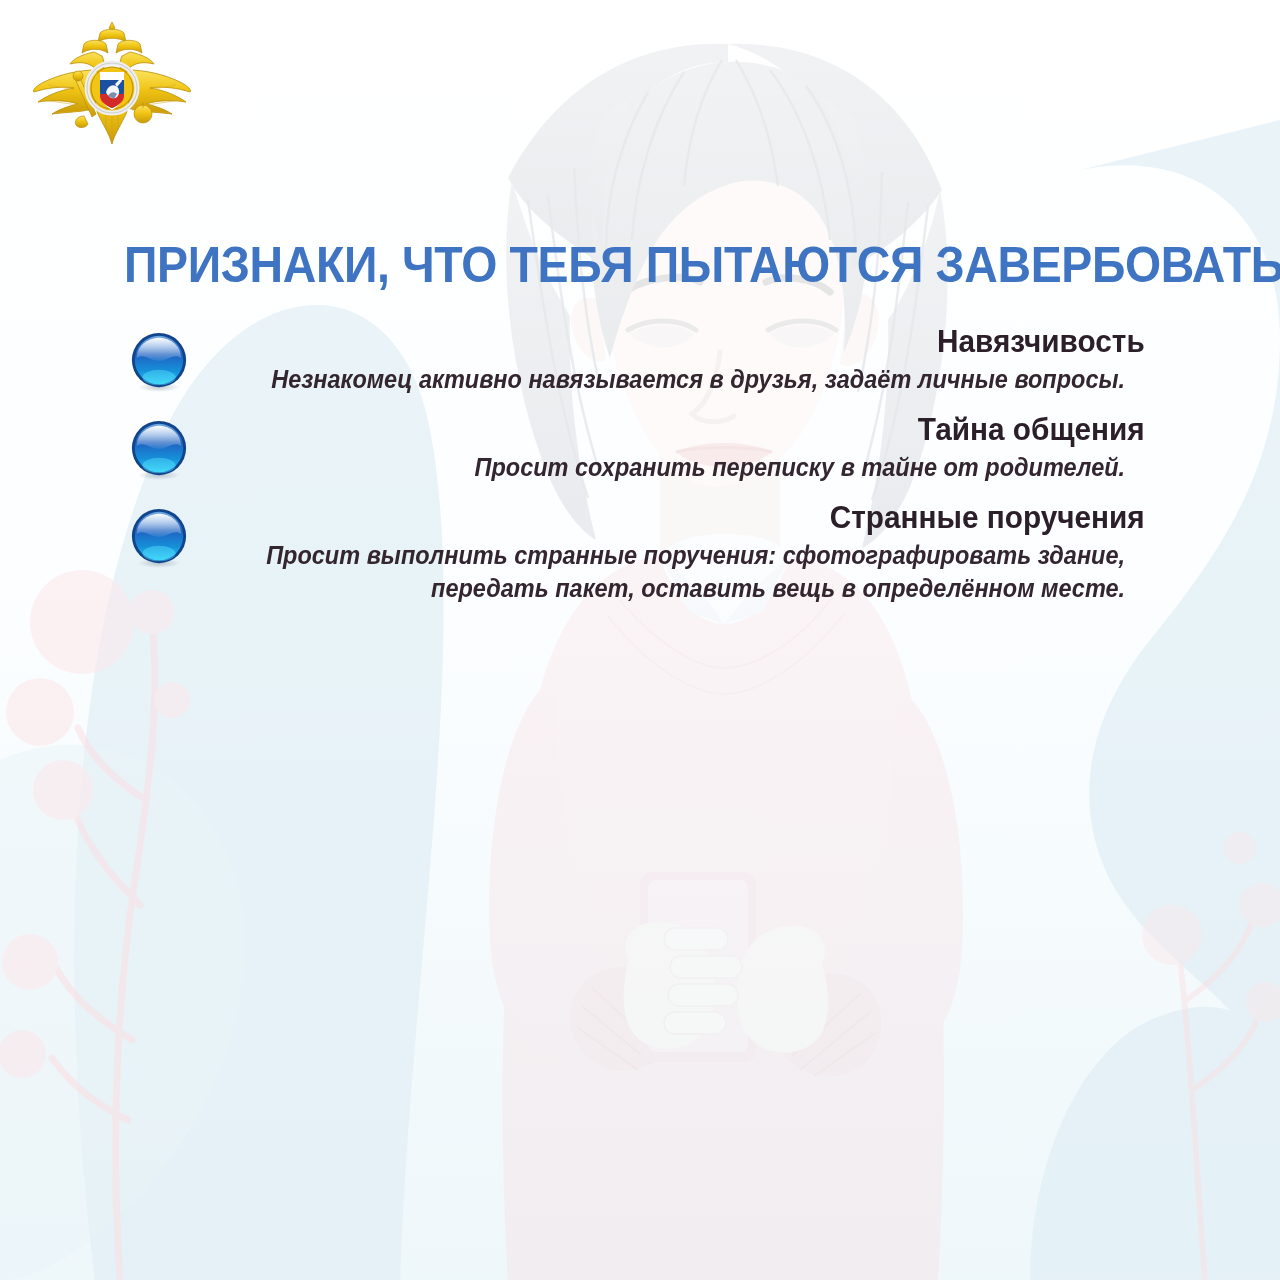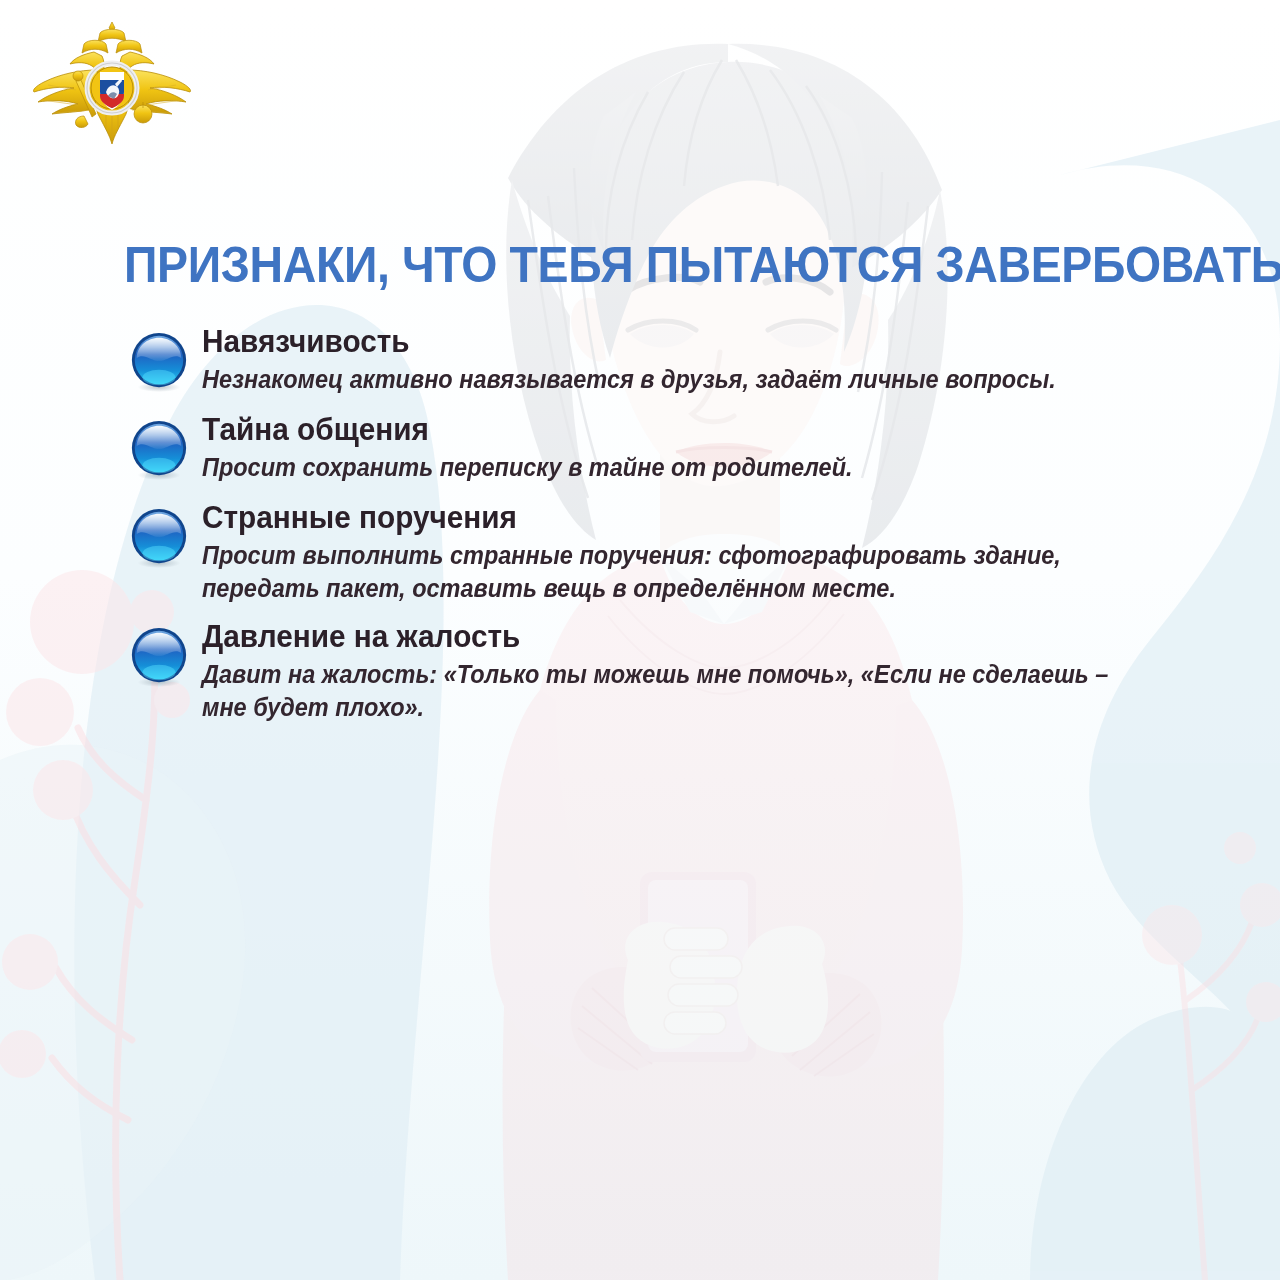"Навязчивость" .item { text-align: none -> right }
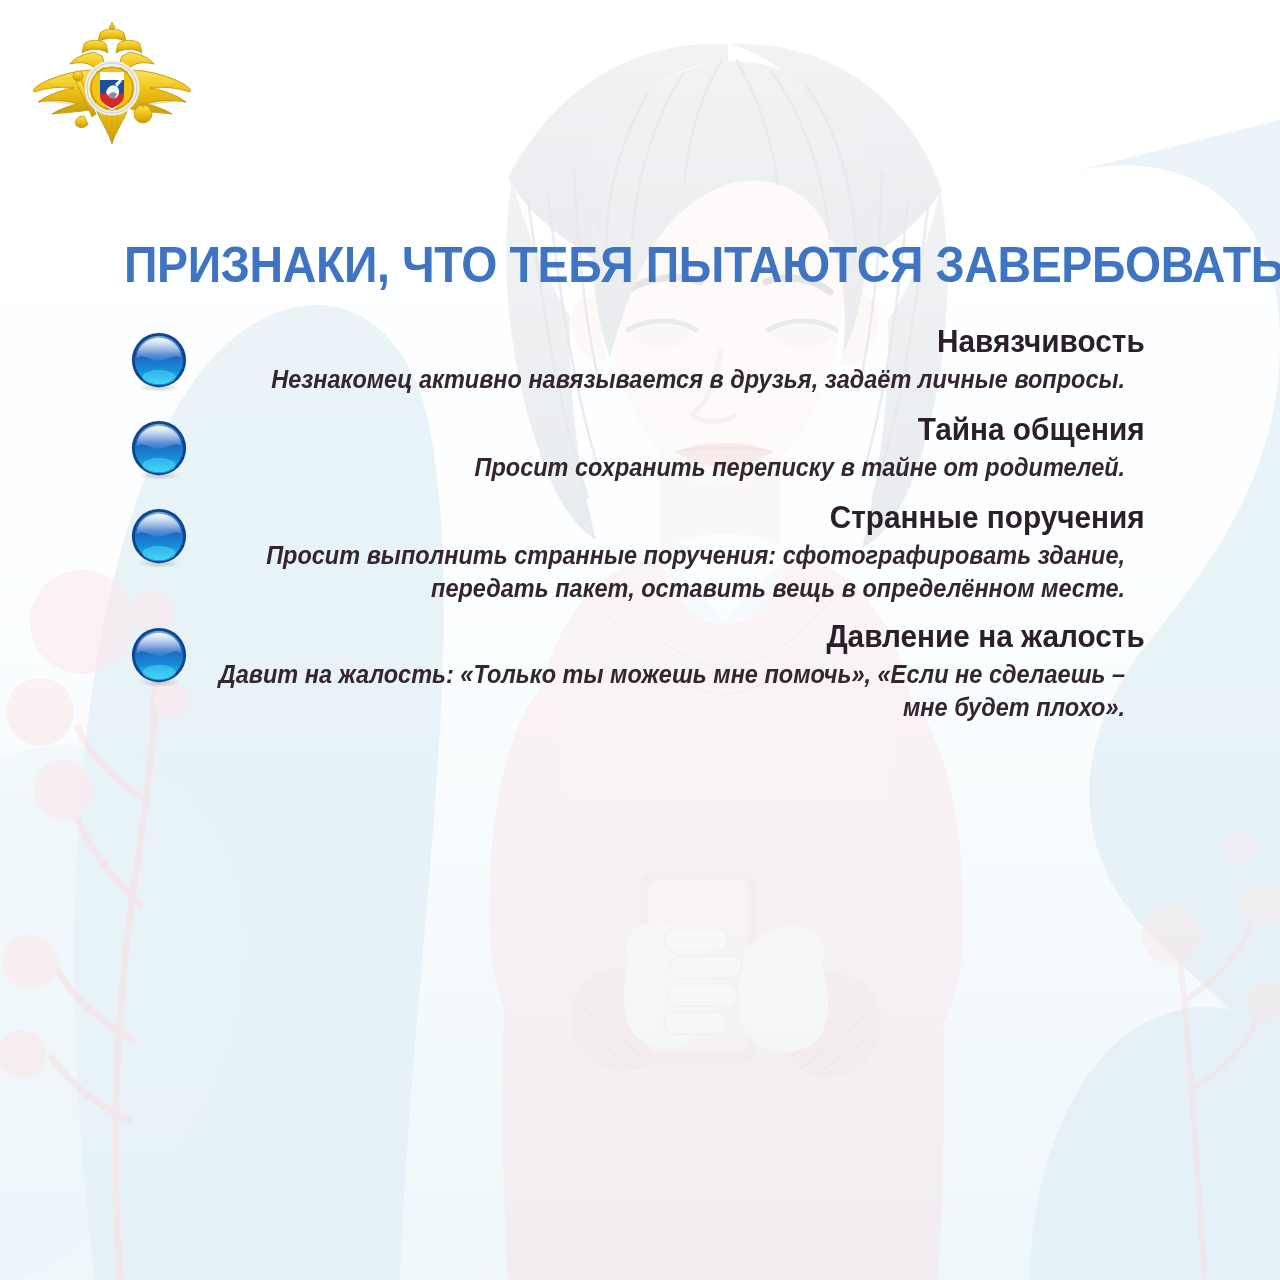"Давление на жалость" div.item { html: <div> <span> <svg> <ellipse></ellipse> <circle></circle> <circle></circle> <path></path> <ellipse></ellipse> </svg> </span> <div>Давление на жалость</div> <div>Давит на жалость: «Только ты можешь мне помочь», «Если не сделаешь – мне будет плохо».</div> </div> -> none }
